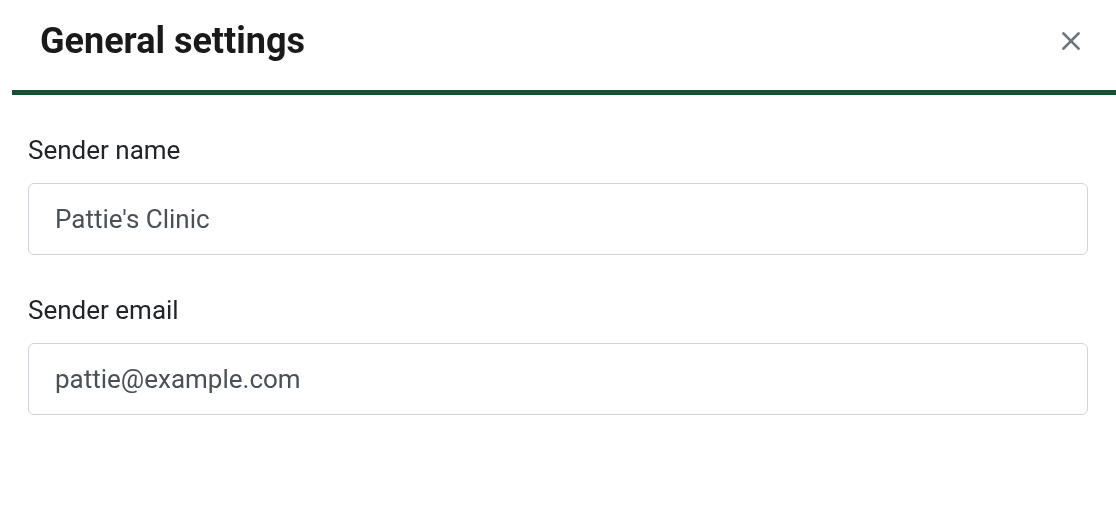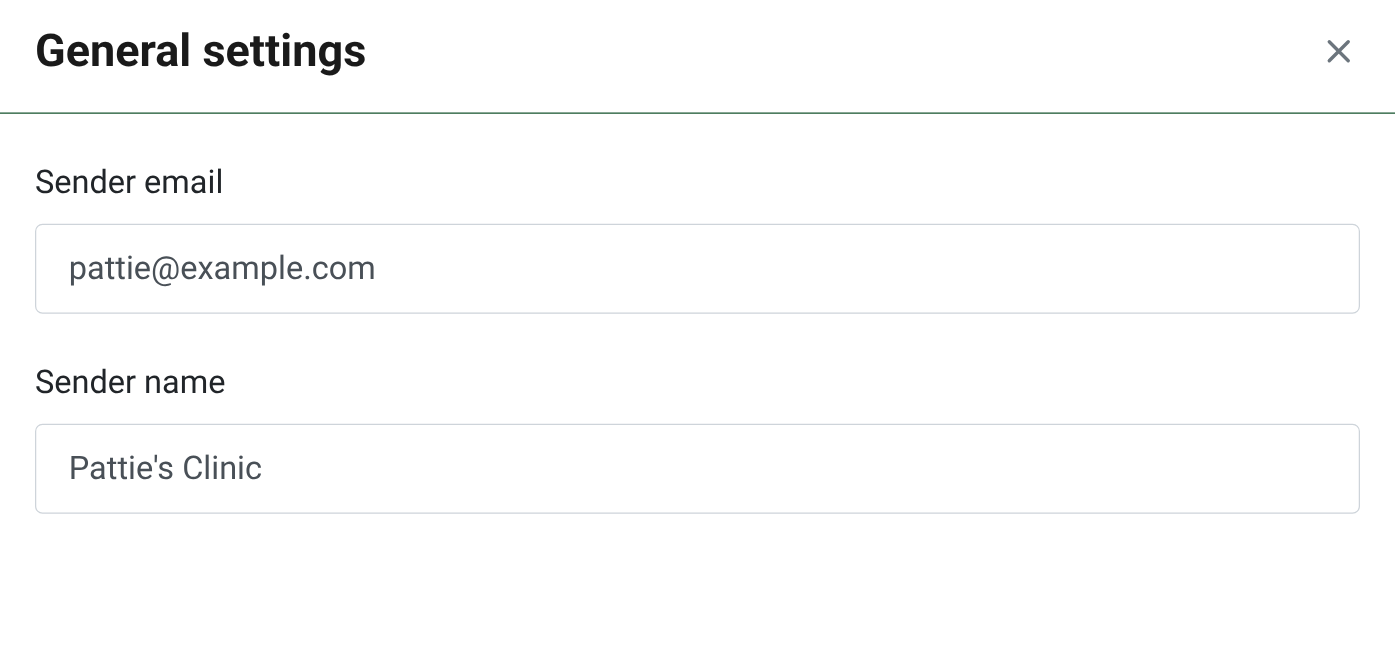"General settings" .header { border-bottom: 1px solid #14532d -> 5px solid #14532d; margin-left: none -> 12px }
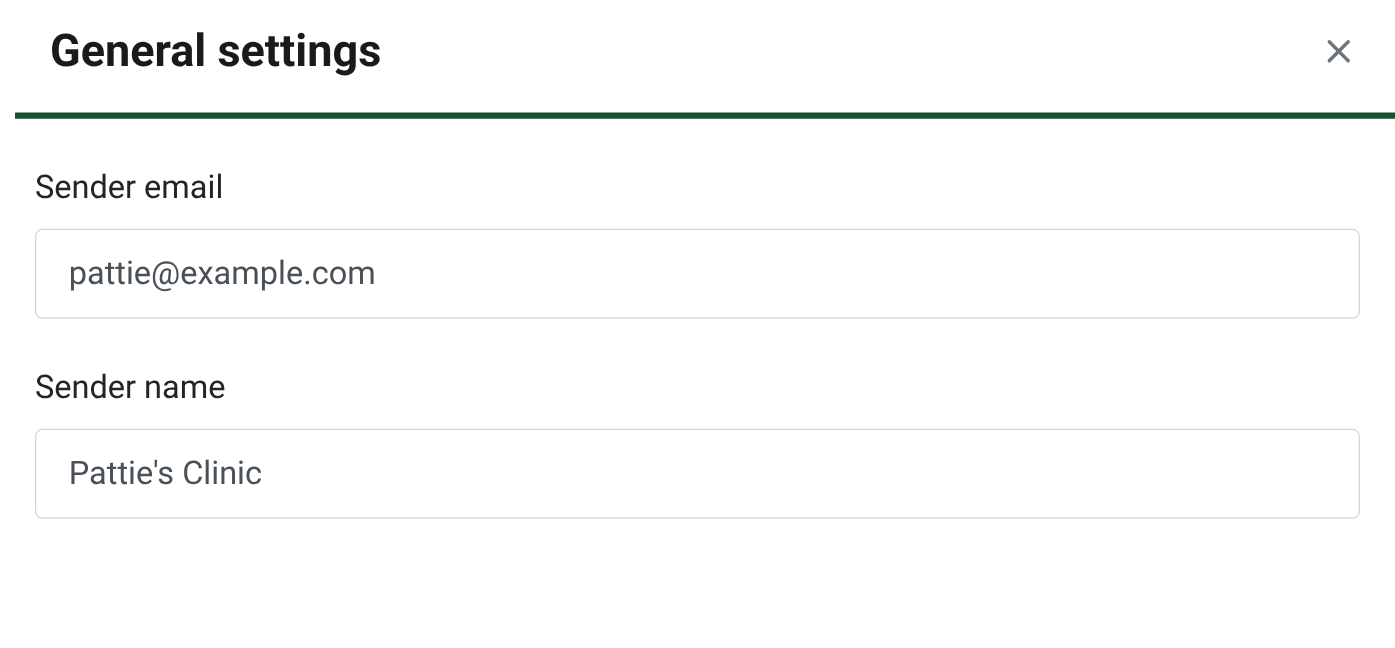"Sender email" div.form-group { order: before "Sender name" -> after "Sender name" }
